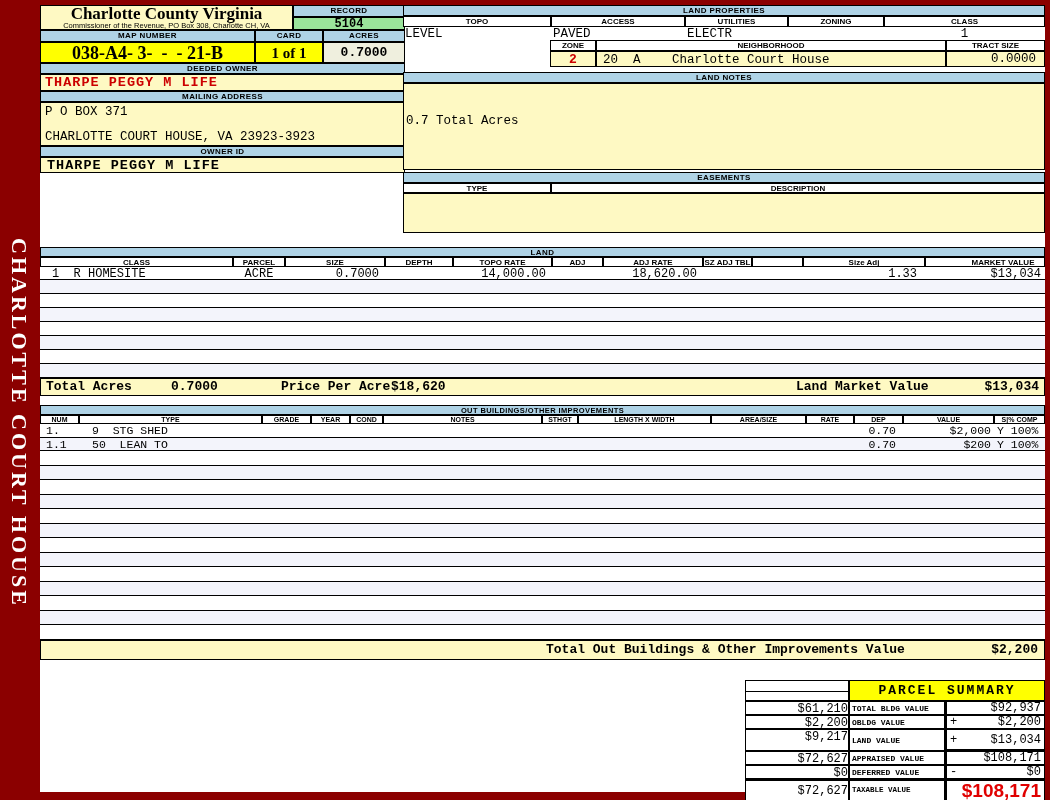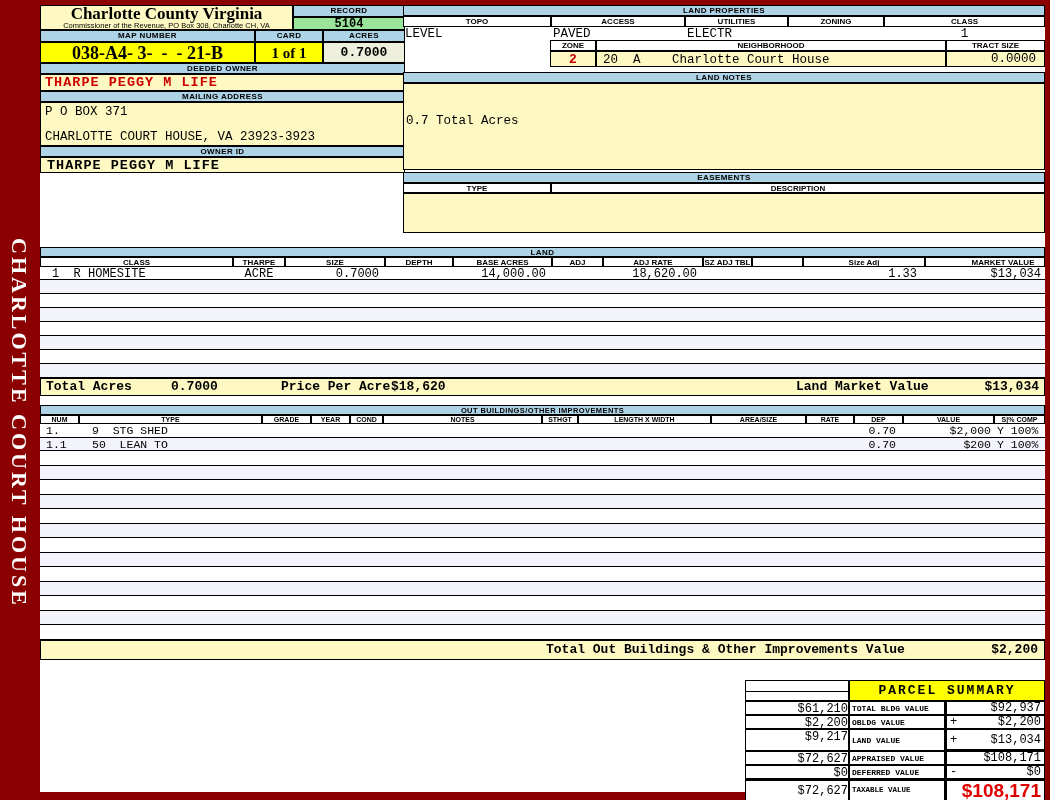"THARPE" div.abs { text: THARPE -> PARCEL }
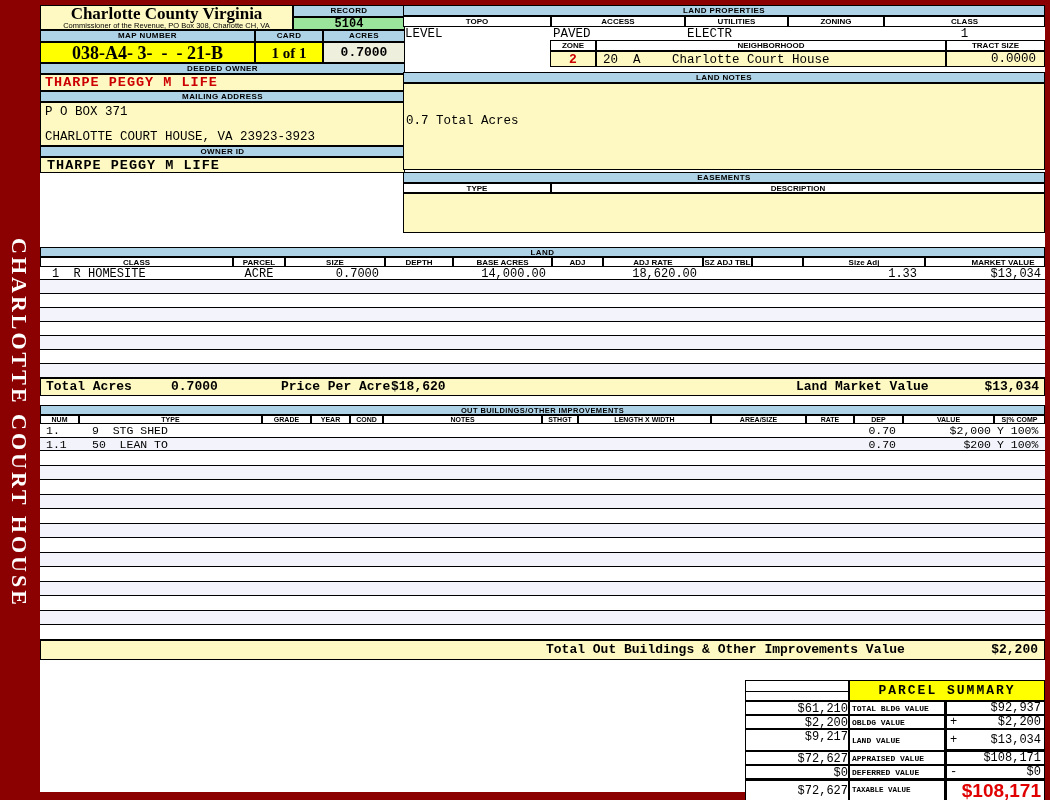"BASE ACRES" div.abs { text: BASE ACRES -> TOPO RATE }
